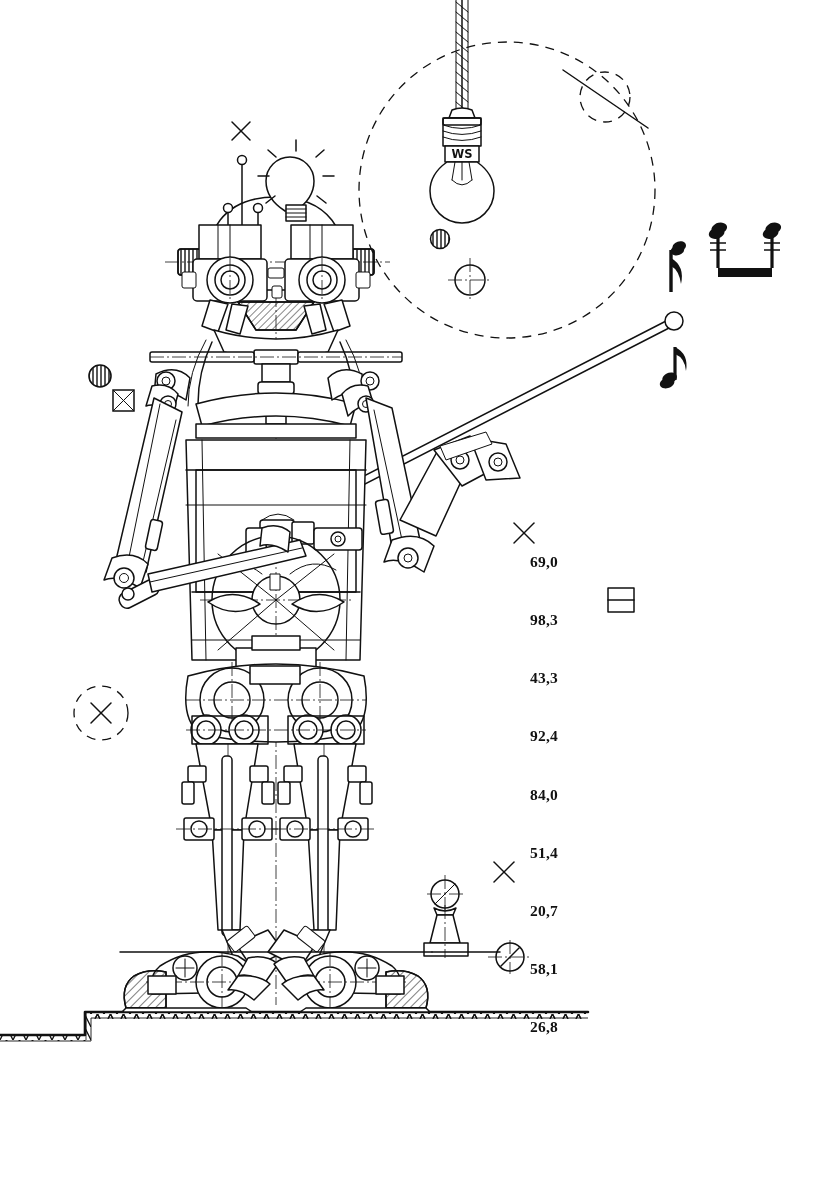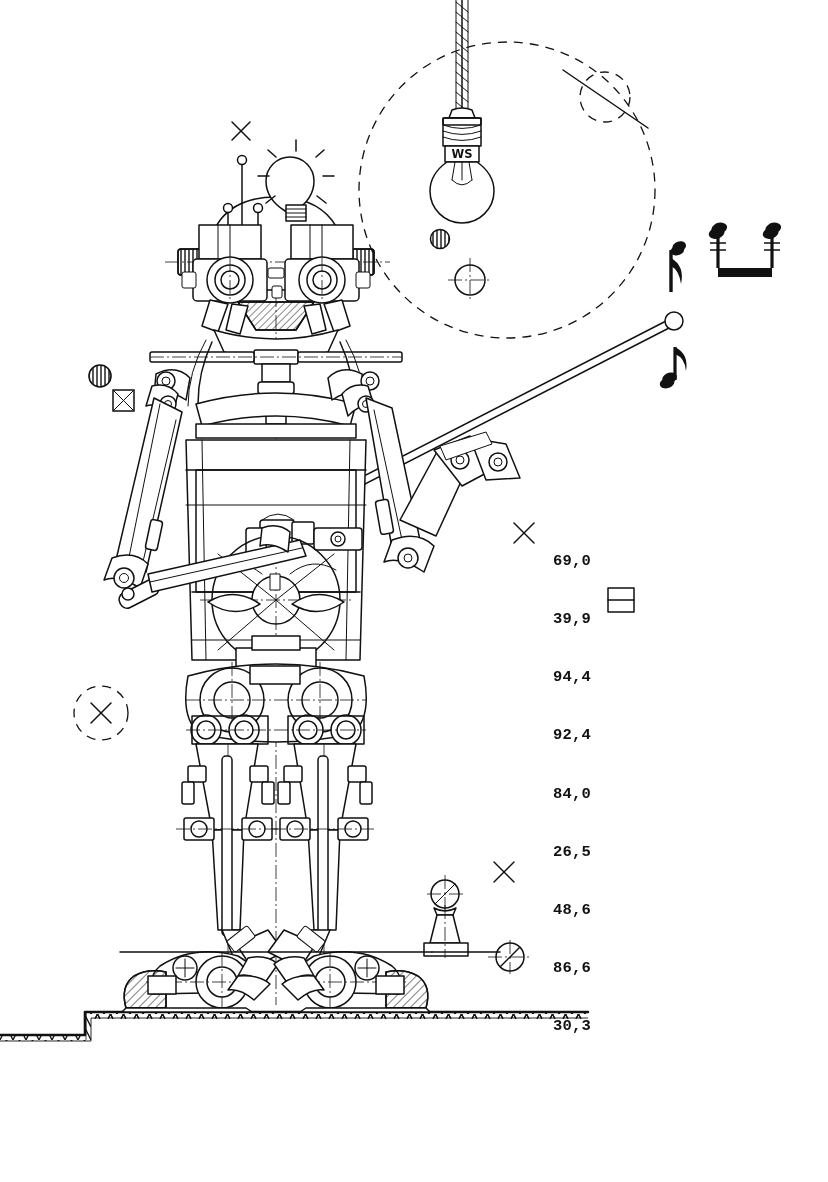"69,0" div.measure-col { font-family: Liberation Mono, monospace -> none; left: 553px -> 530px }
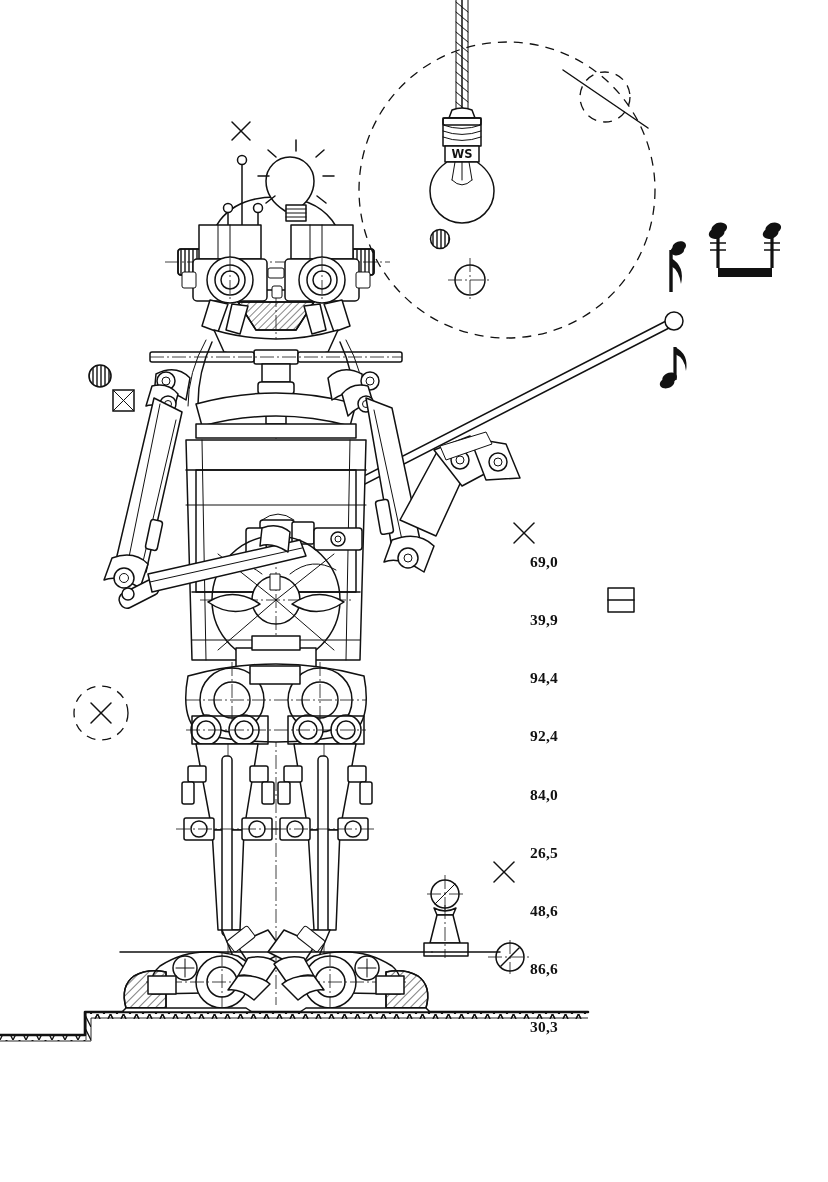"39,9" div { text: 39,9 -> 98,3 }
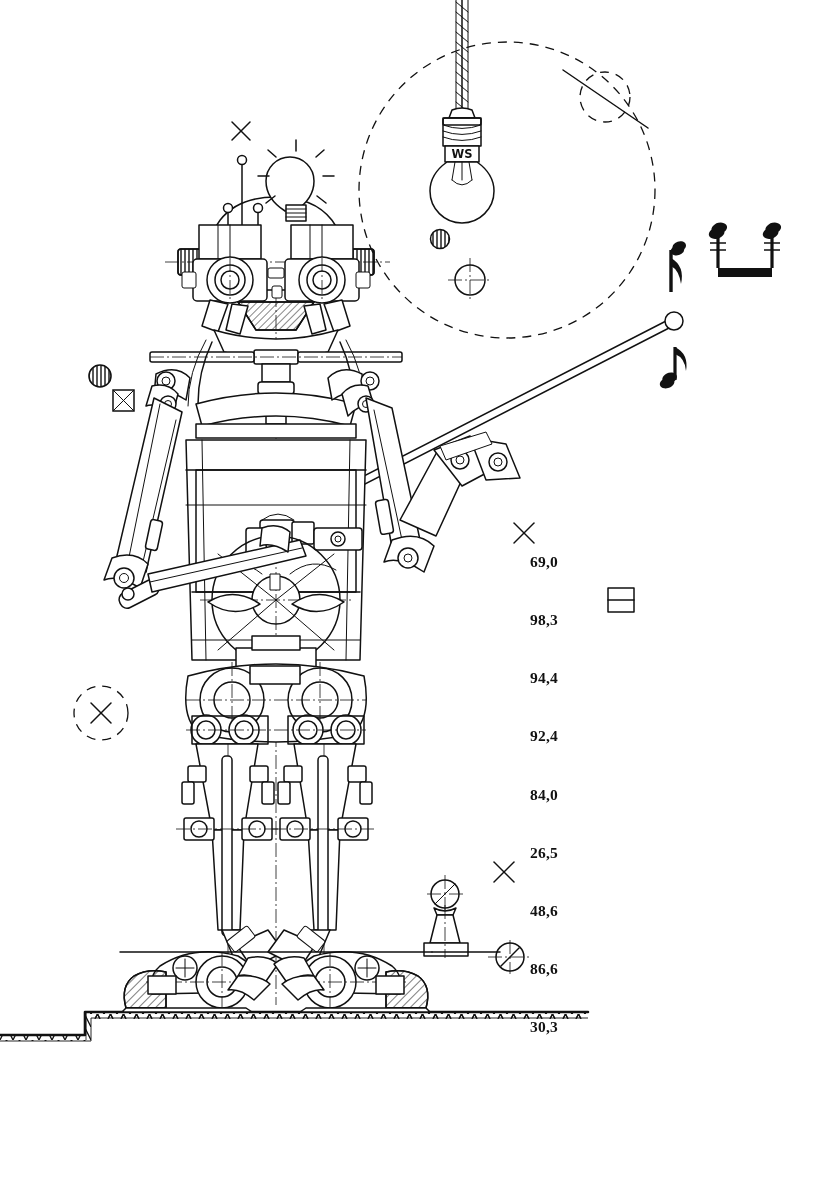"94,4" div { text: 94,4 -> 43,3 }
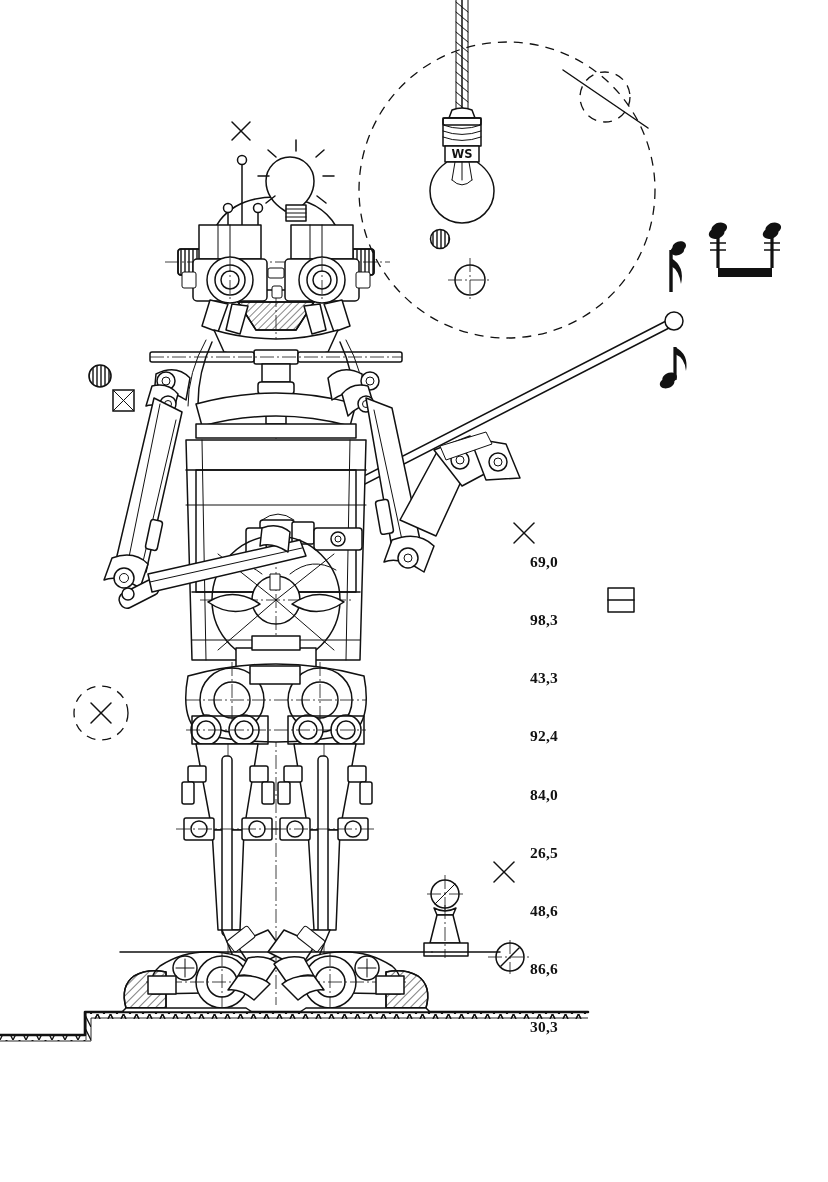"26,5" div { text: 26,5 -> 51,4 }
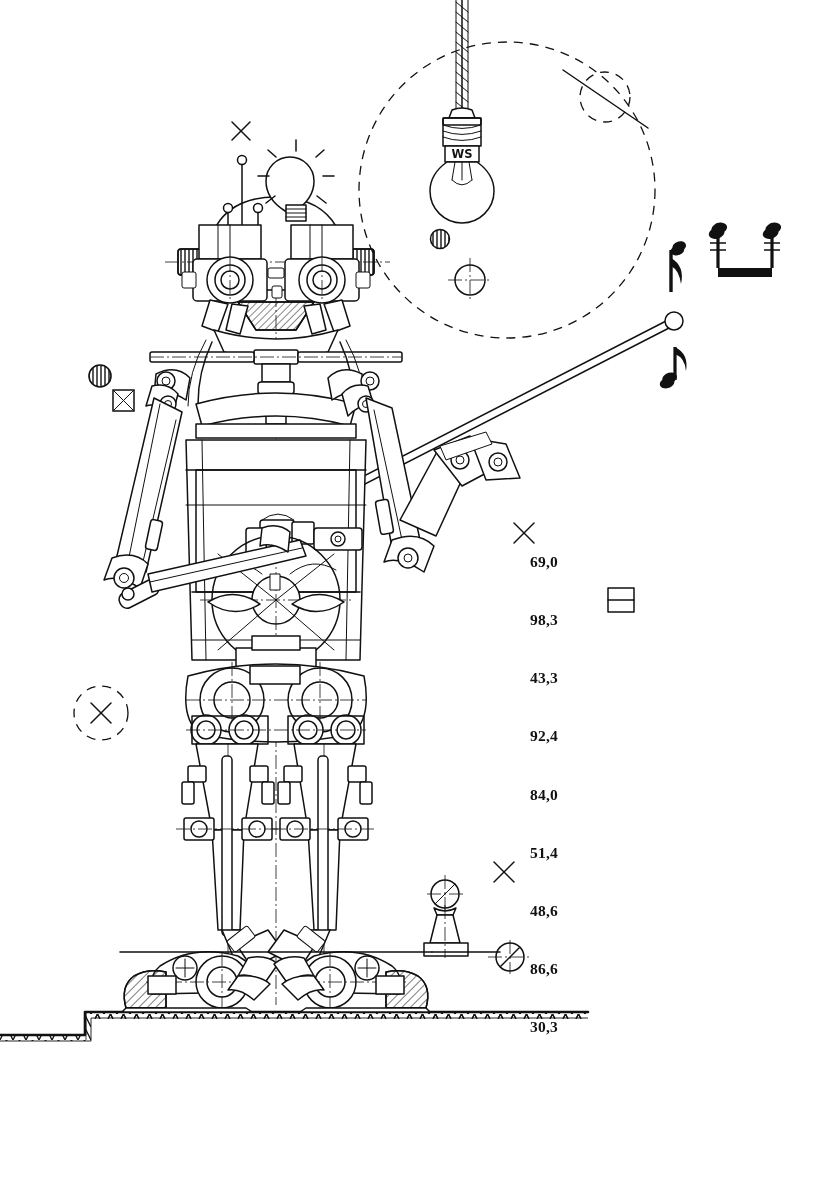"48,6" div { text: 48,6 -> 20,7 }
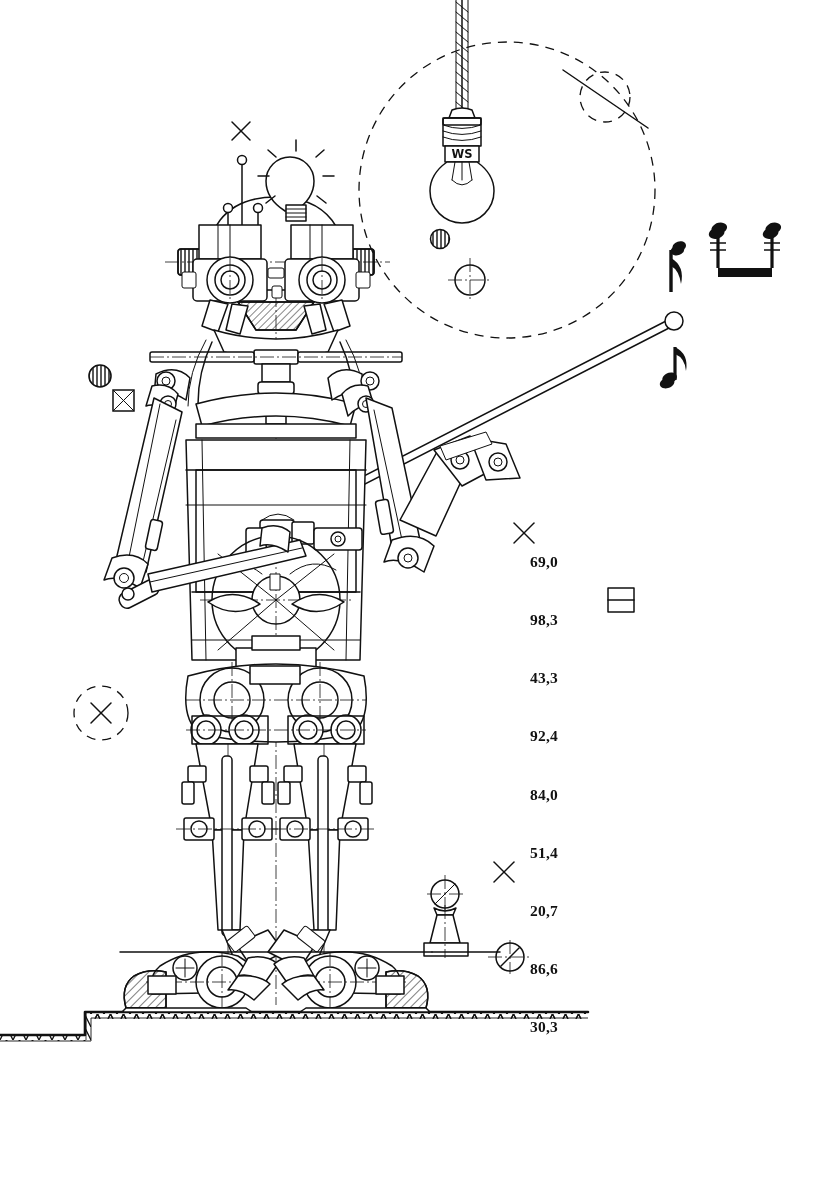"86,6" div { text: 86,6 -> 58,1 }
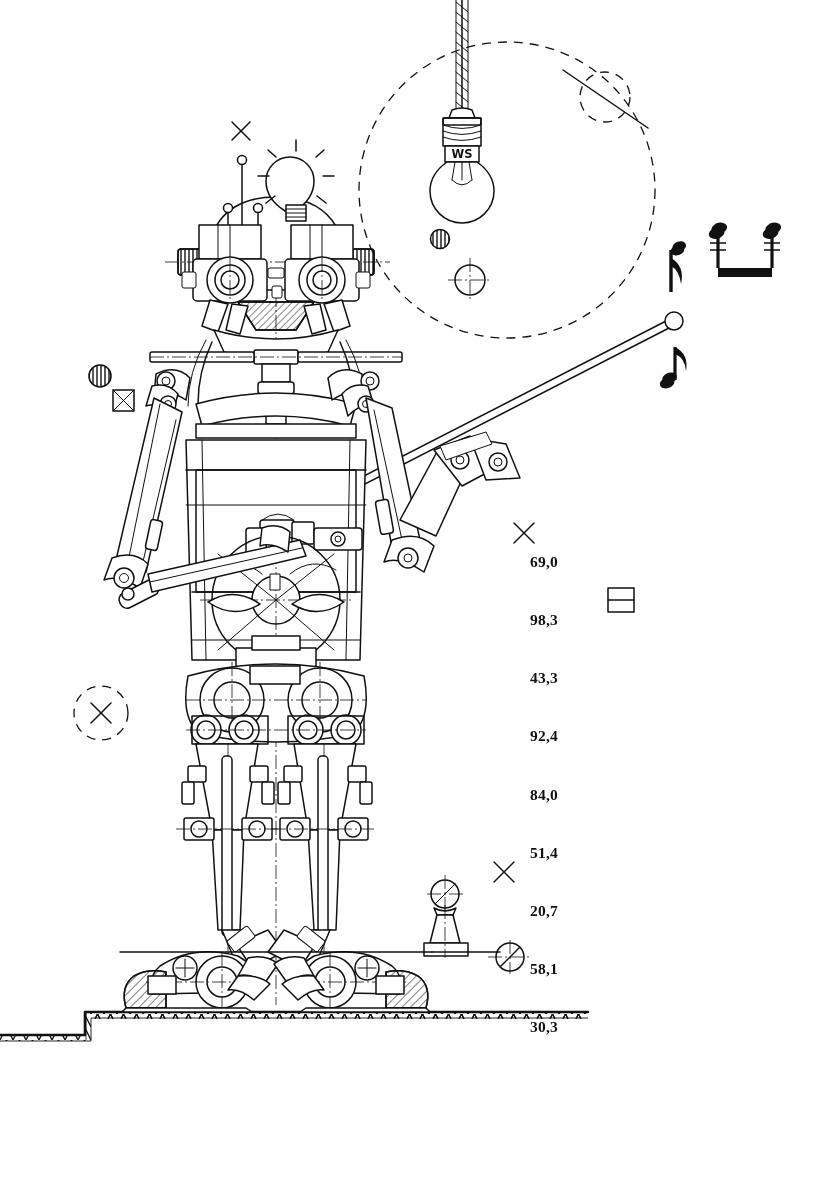"30,3" div { text: 30,3 -> 26,8 }
